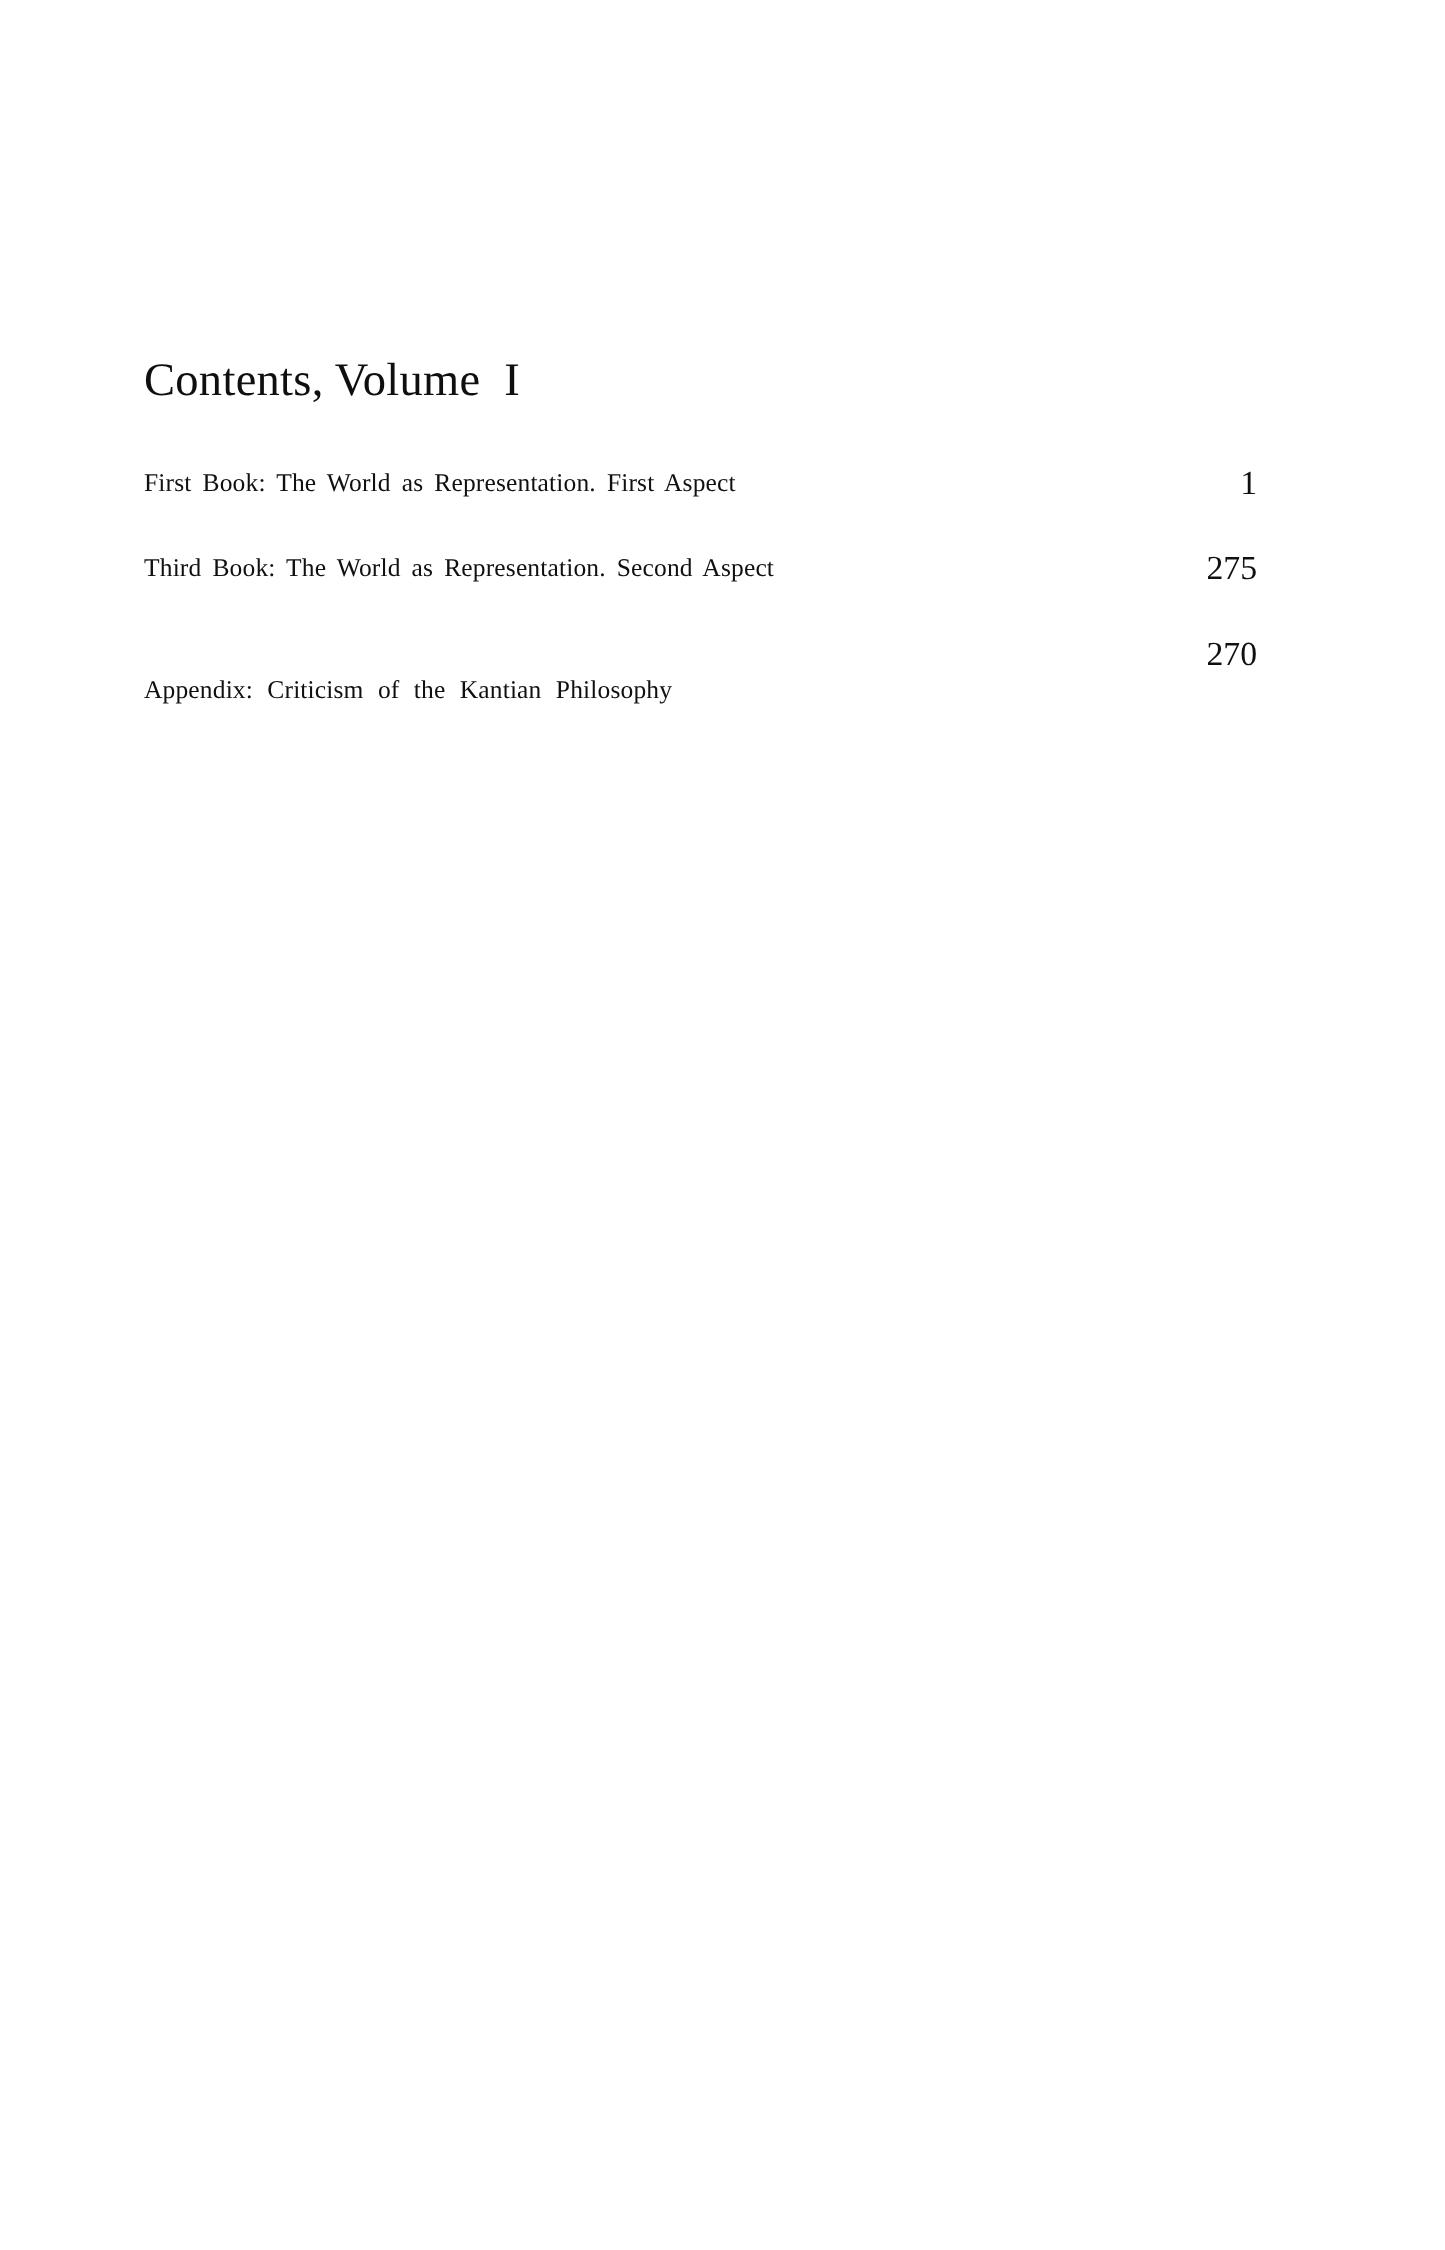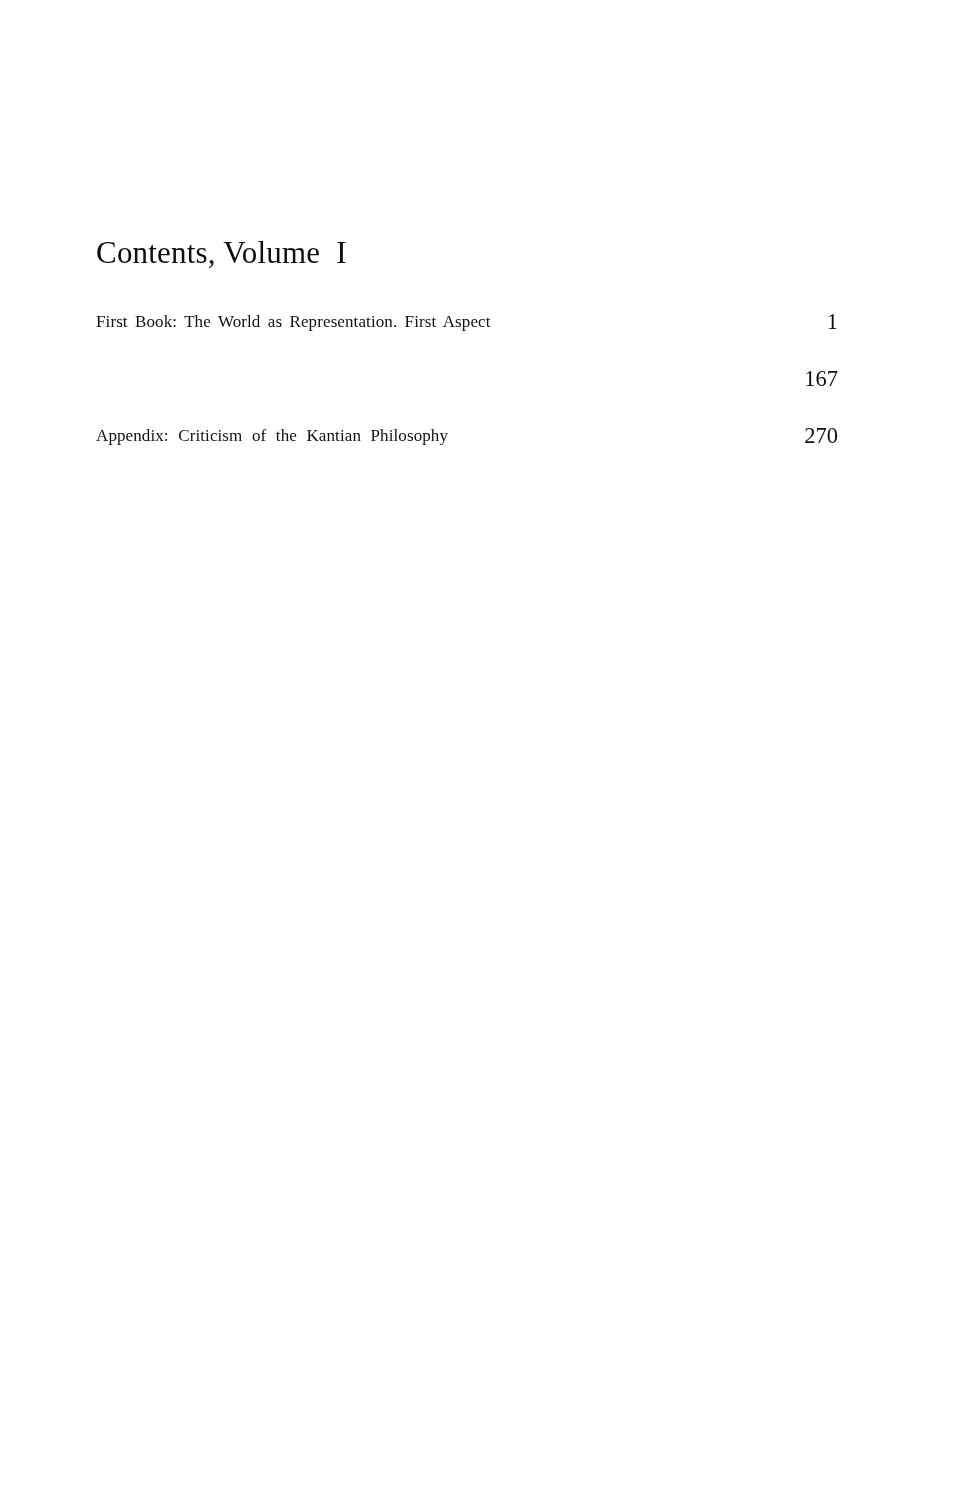"Third Book: The World as" span.toc-entry-label { html: none -> <span>Third Book: The World as Representation. Second Aspect</span> }
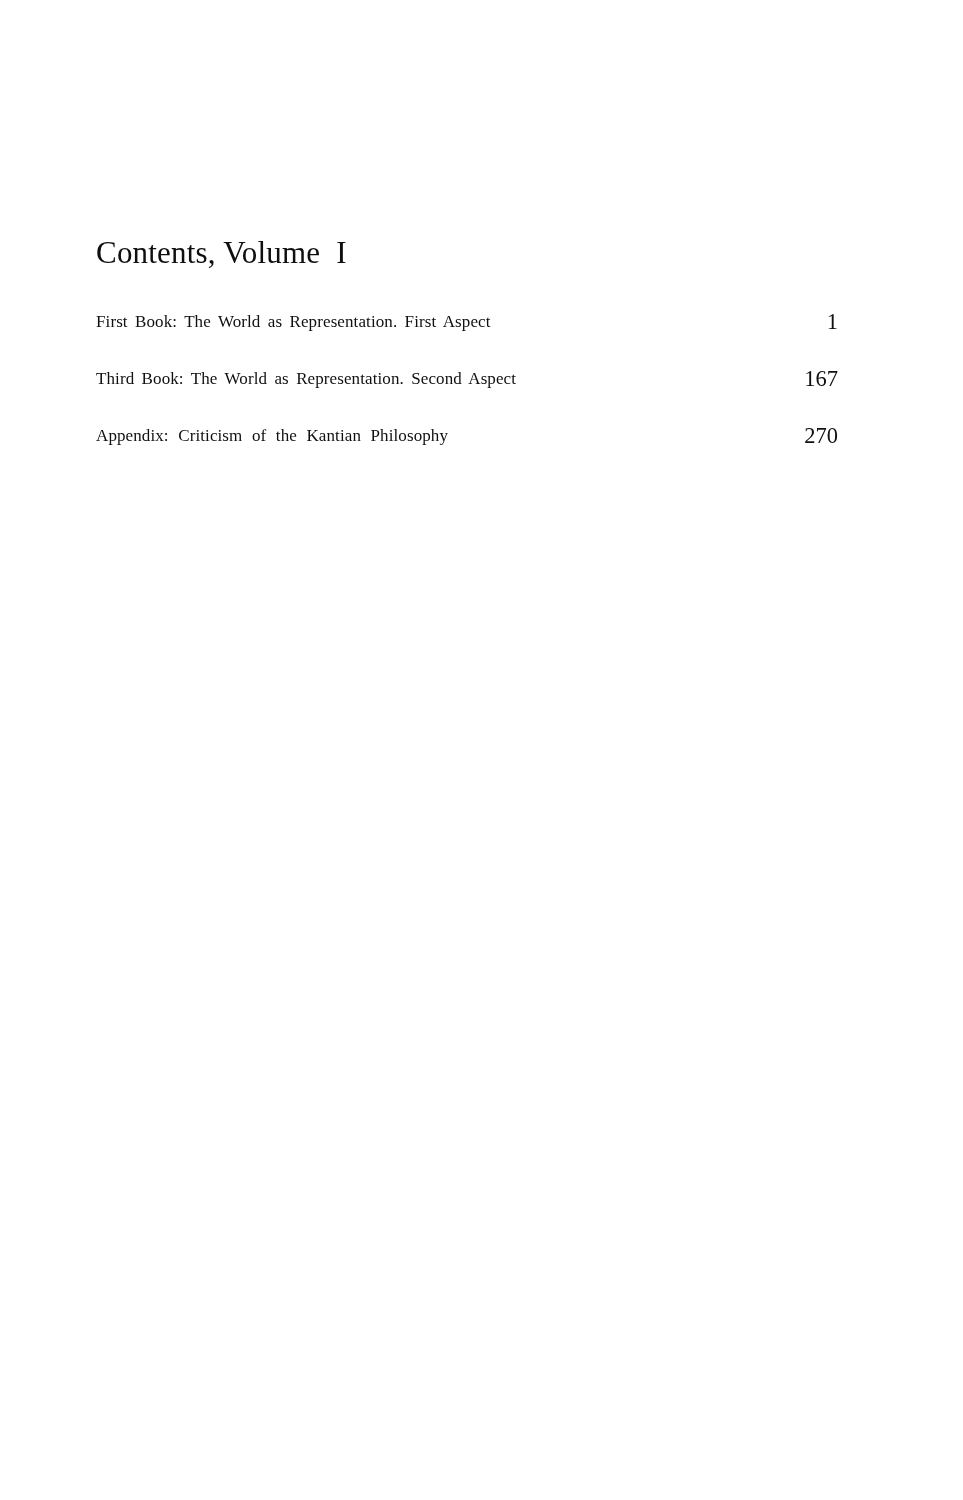"167" span.toc-entry-page { text: 167 -> 275 }
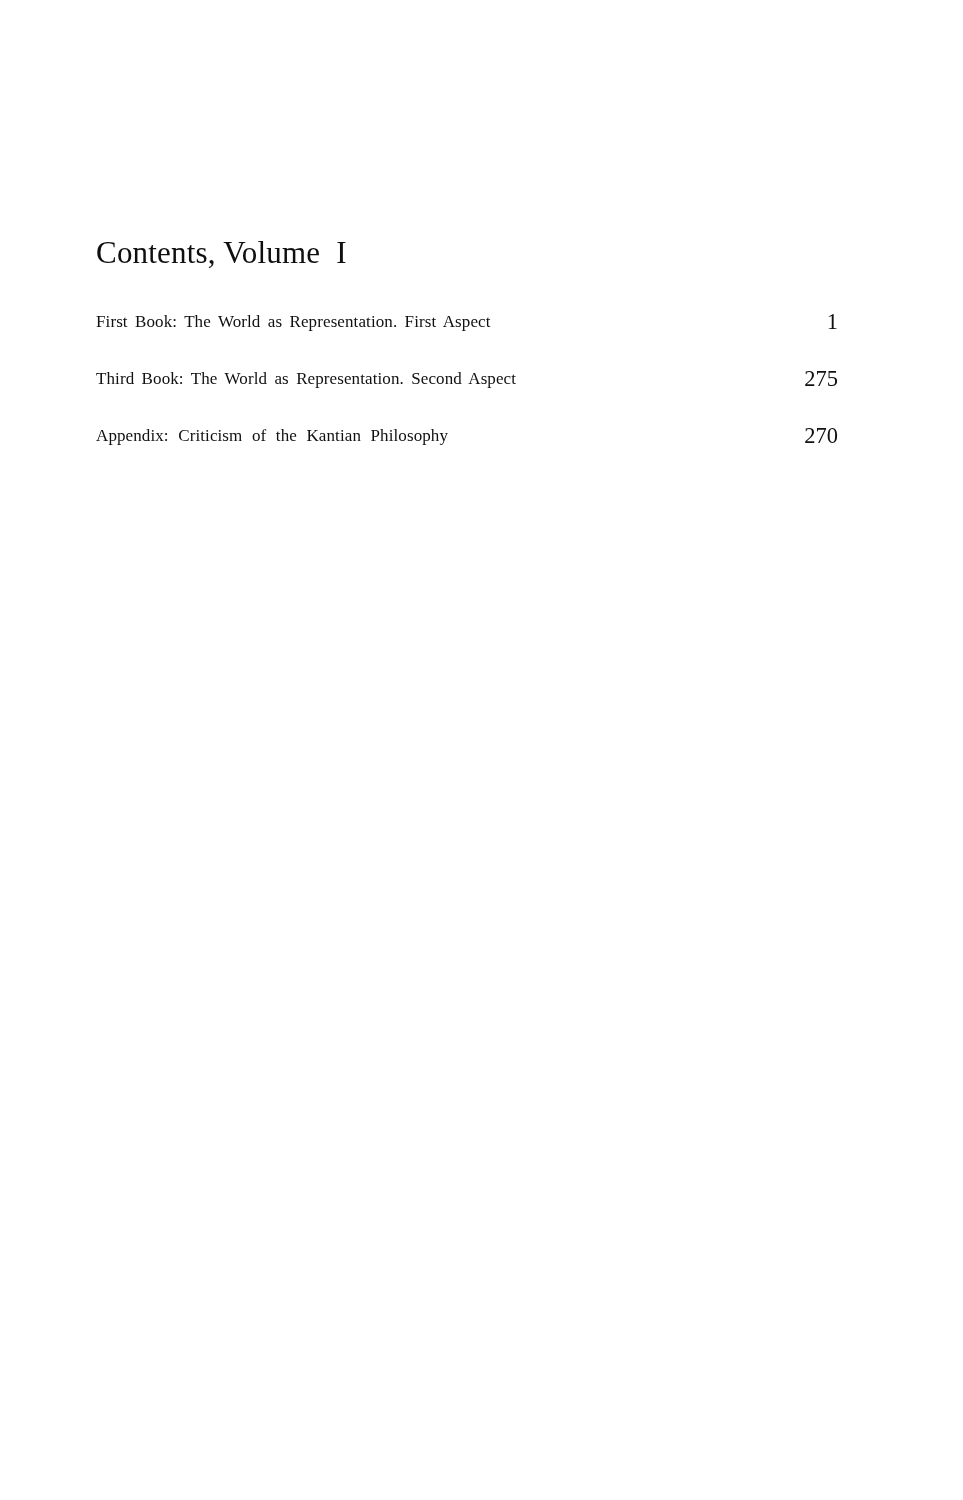"Appendix: Criticism of the Kantian" .toc-entry.loose2 .toc-entry-label { margin-top: none -> 24px }
